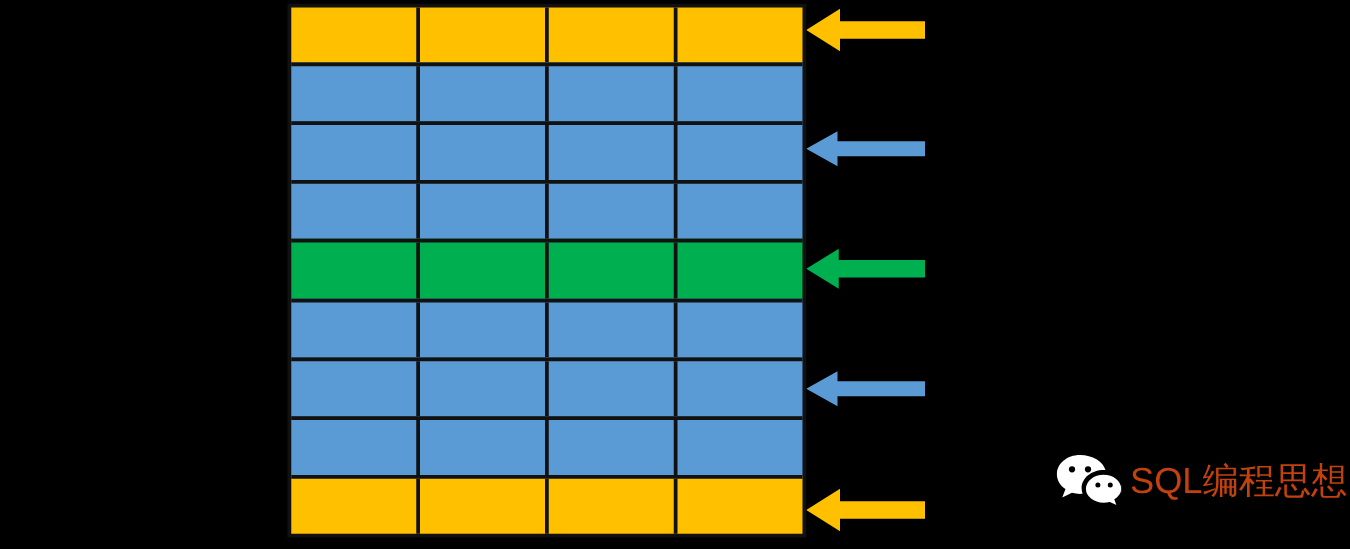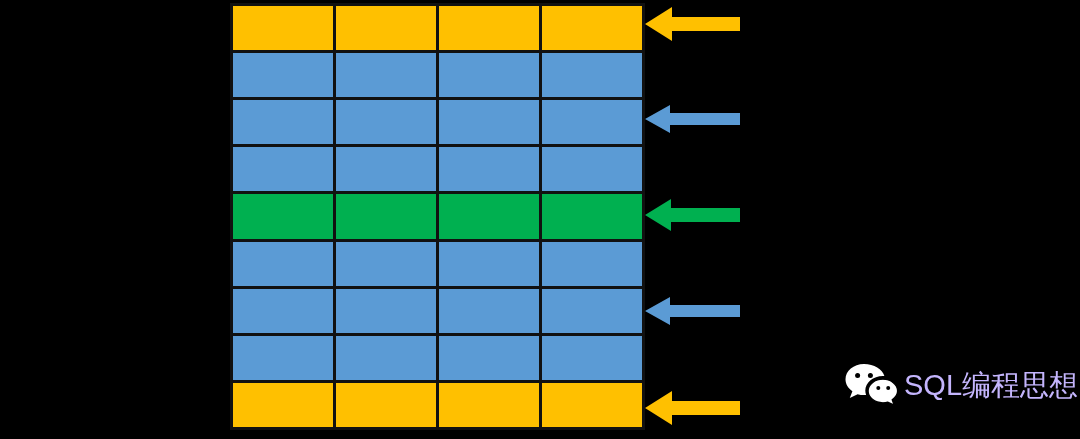"SQL编程思想" span { color: #c4b5fd -> #c2410c }
